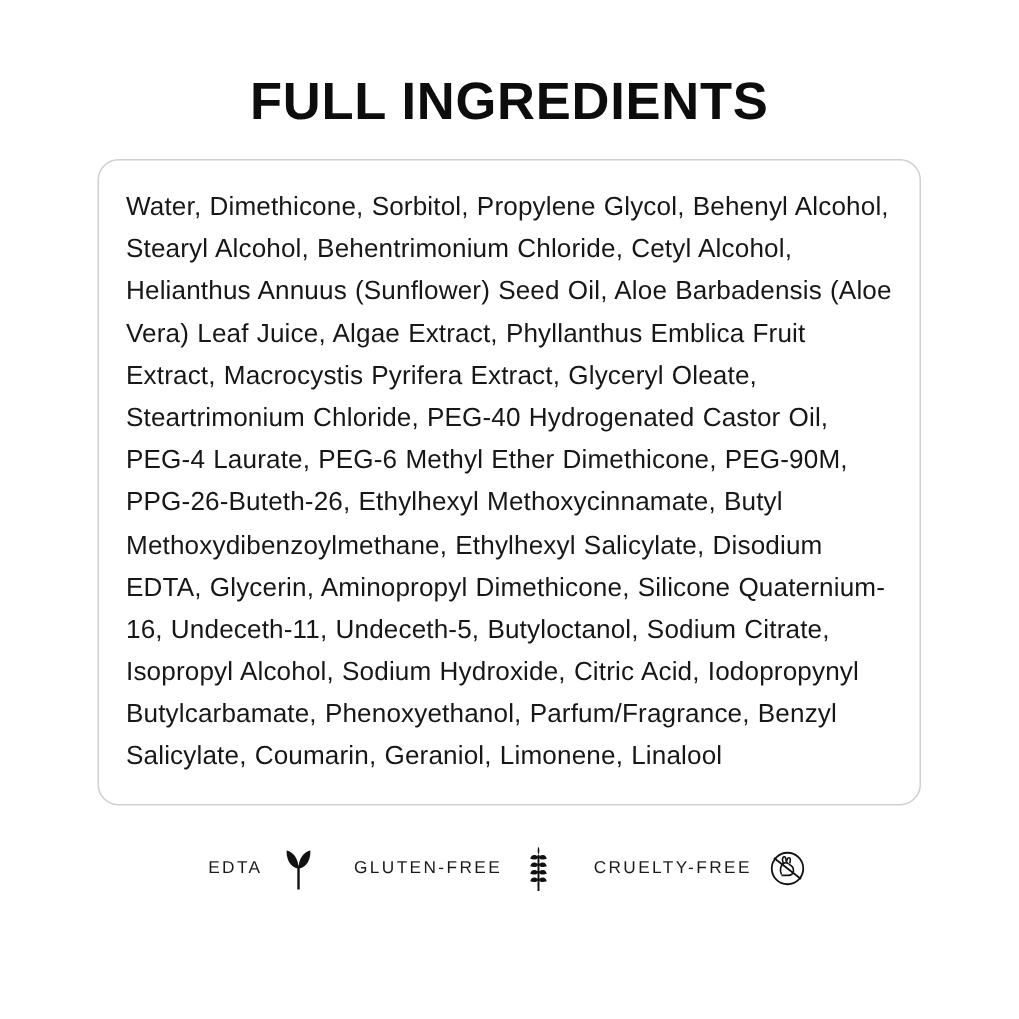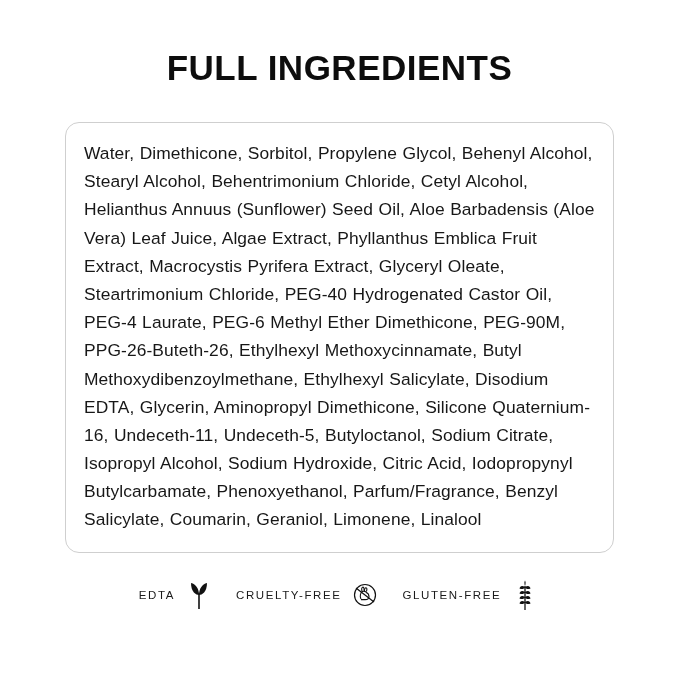"Water, Dimethicone, Sorbitol, Propylene" .ingredients-box { margin: 16px auto -> 0 auto }
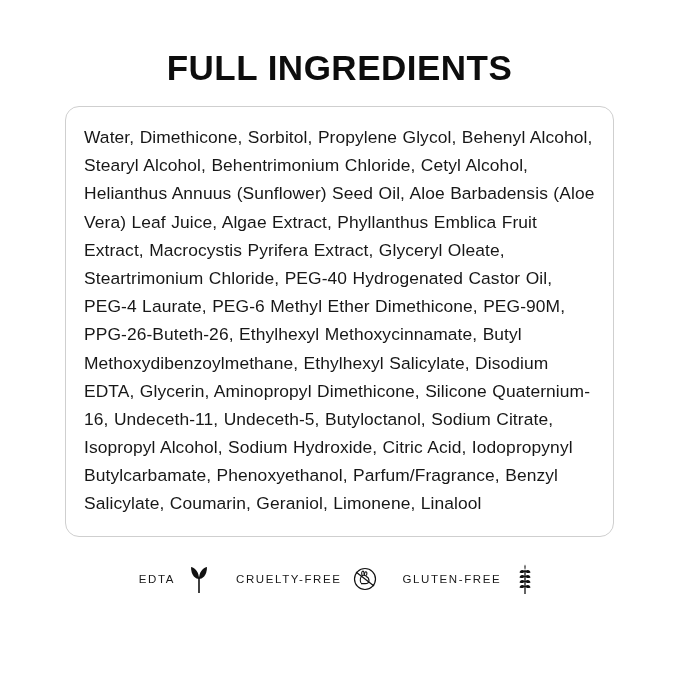"CRUELTY-FREE" div.badge { order: before "GLUTEN-FREE" -> after "GLUTEN-FREE" }
